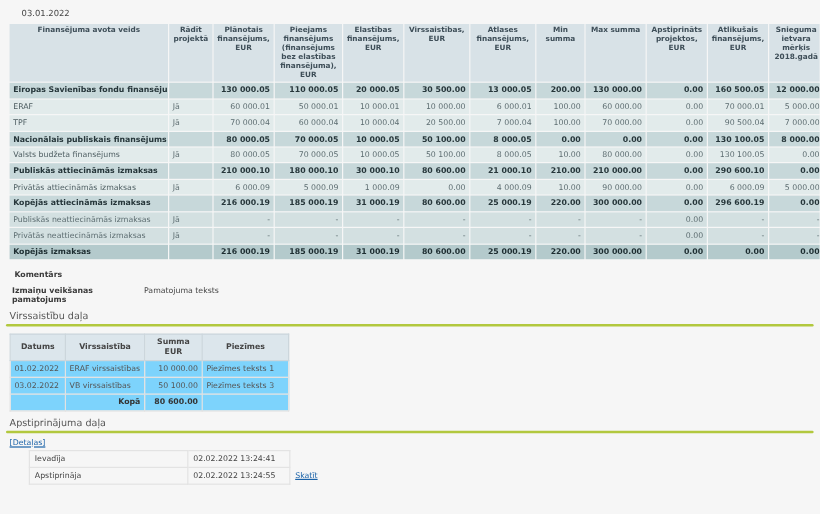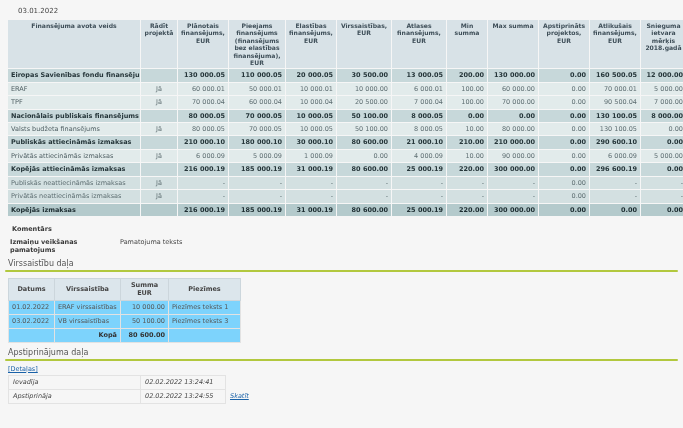"Jā" table.fin td.show { text-align: center -> none }
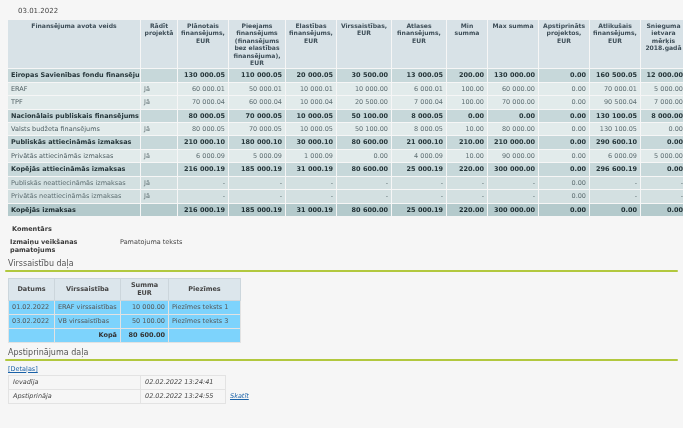"Ievadīja" table.appr { font-style: italic -> none; margin: 2px 0 0 8px -> 2px 0 0 24px }
